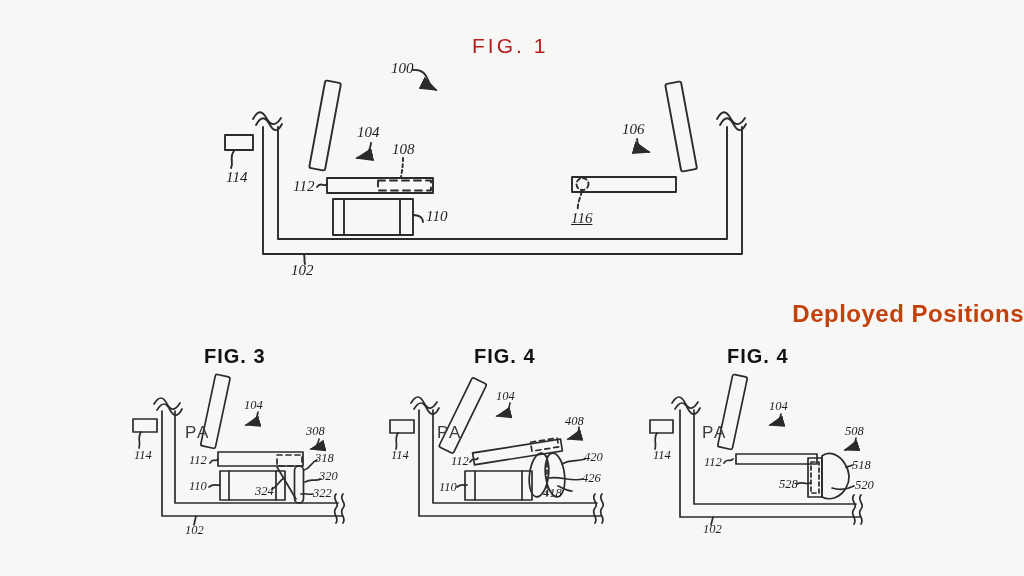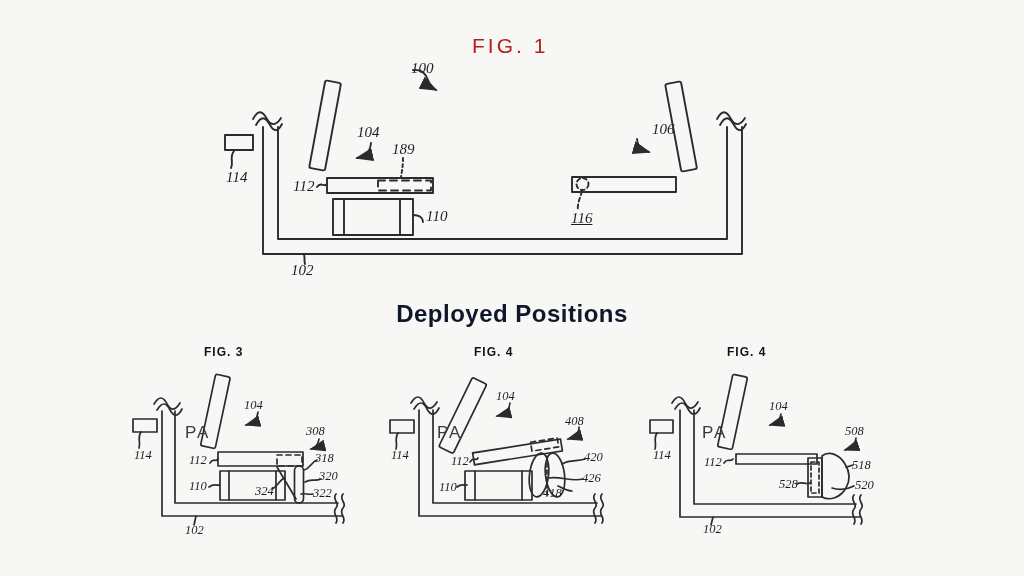"100" span.ref { left: 411px -> 391px }
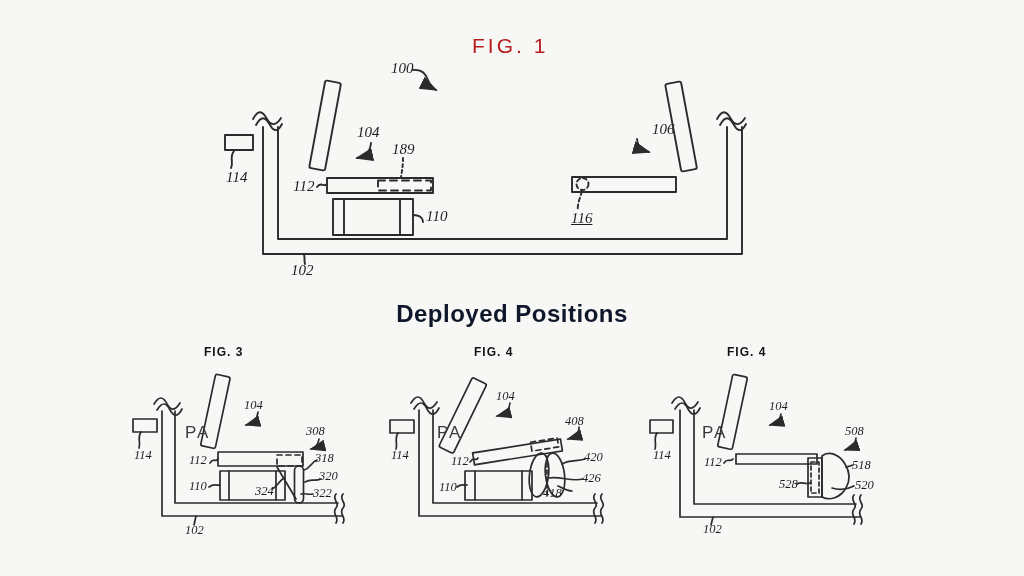"106" span.ref { left: 652px -> 622px }
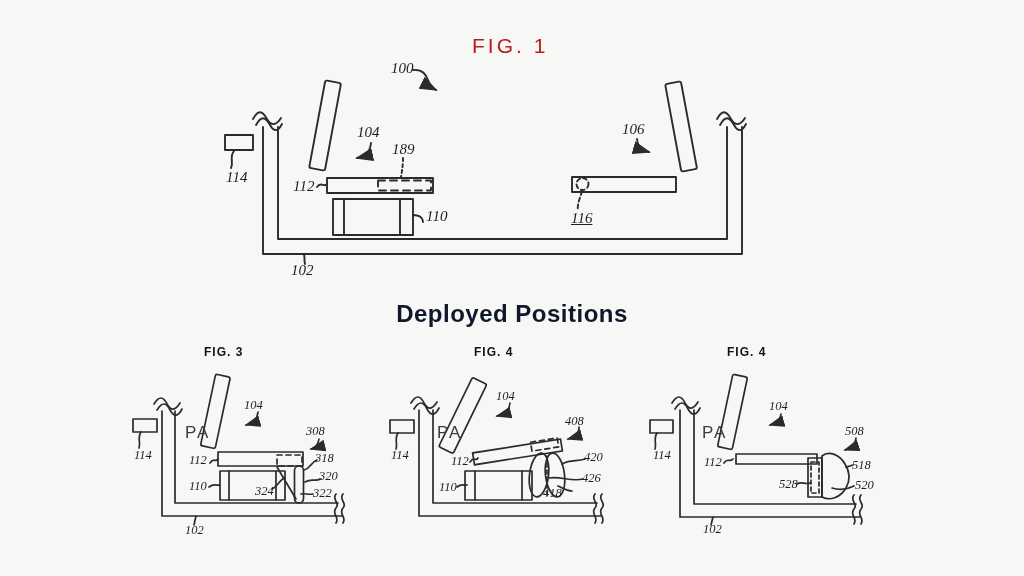"189" span.ref { text: 189 -> 108 }
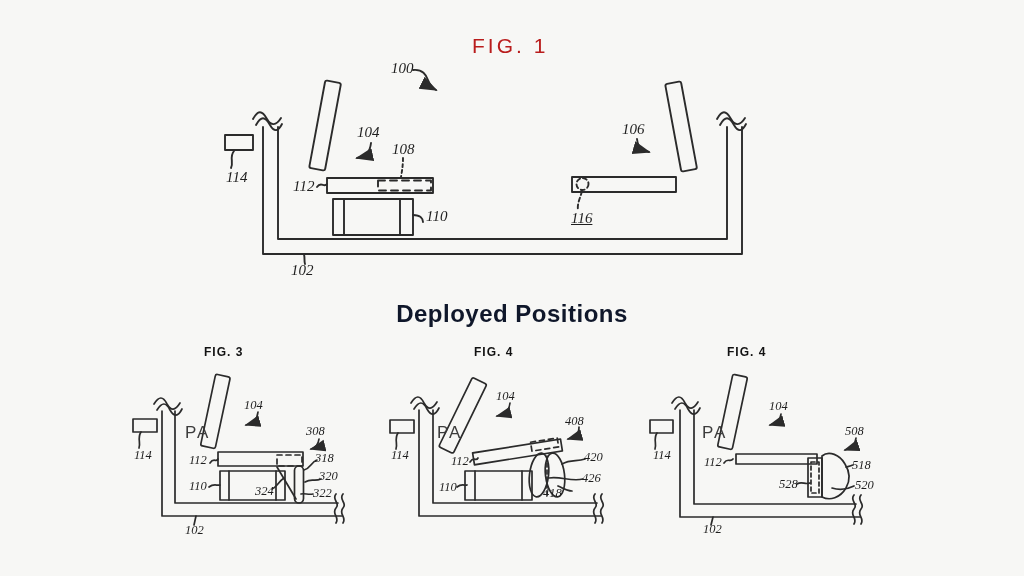"Deployed Positions" .bigtitle { color: #0f172a -> #c2410c; text-align: center -> right }
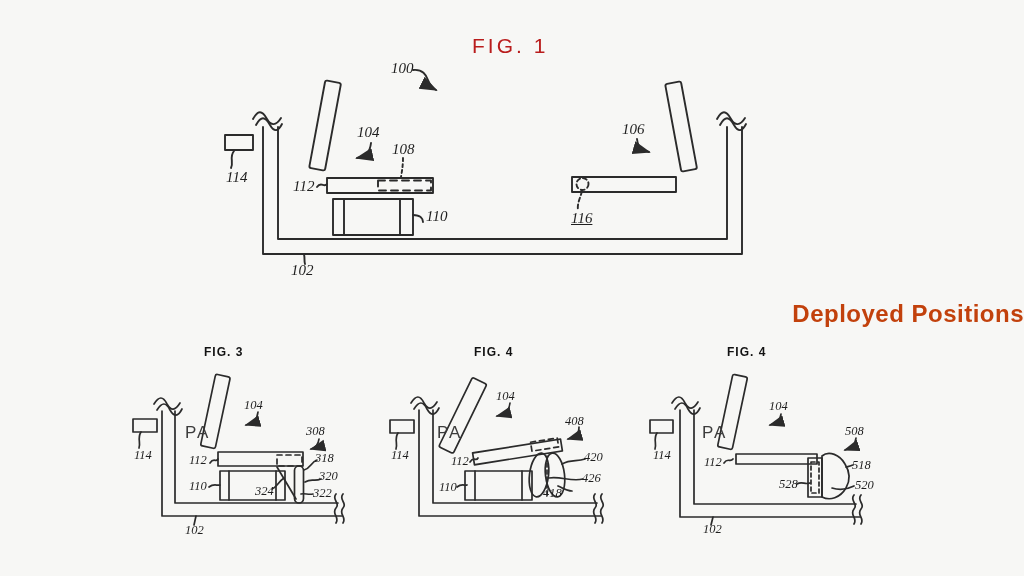"FIG. 3" .figtitle { font-size: 12px -> 20px }
